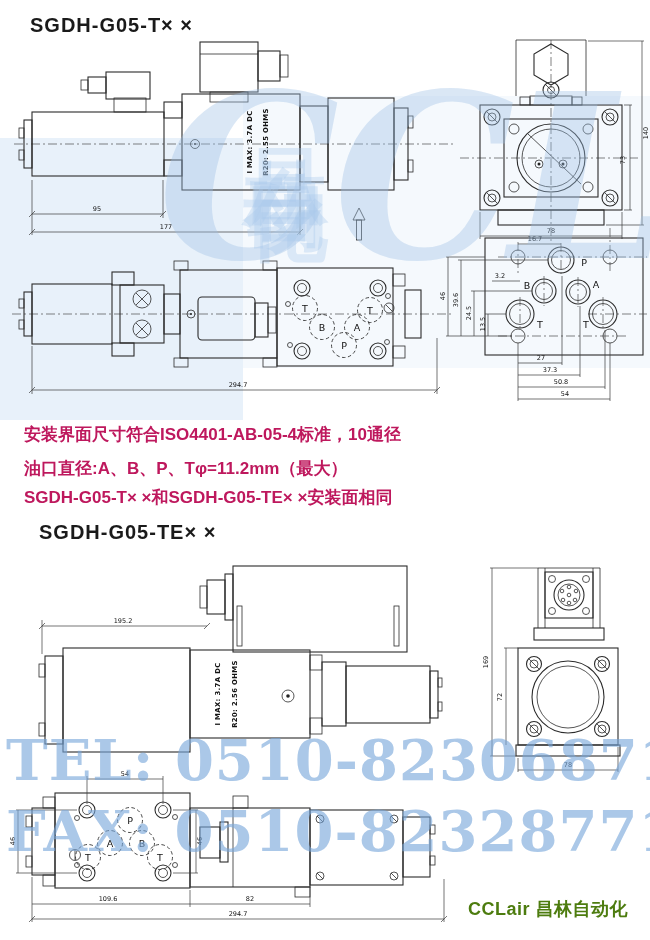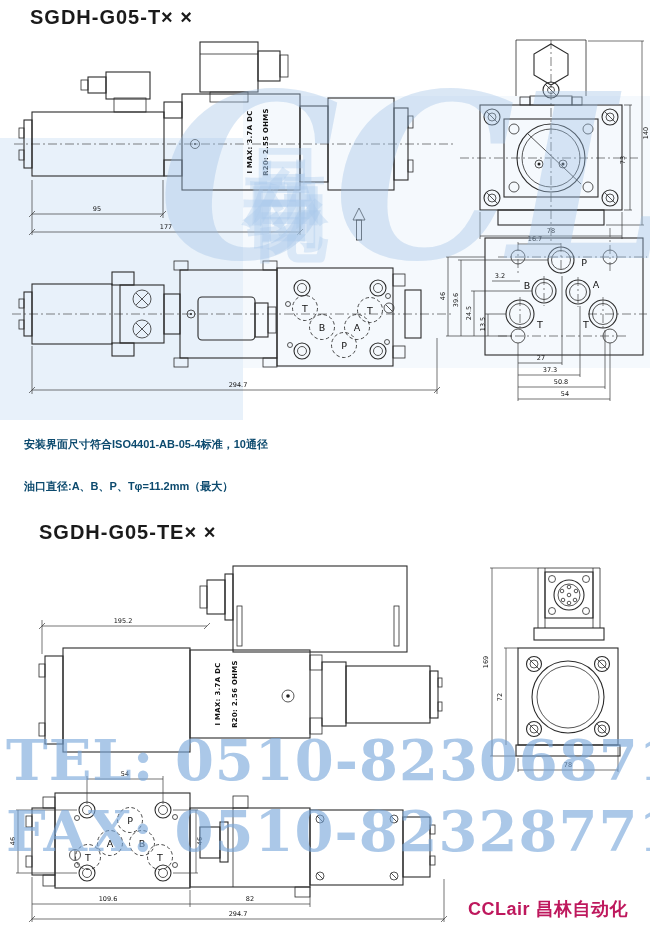"SGDH-G05-T× ×" div.title { top: 6px -> 14px }
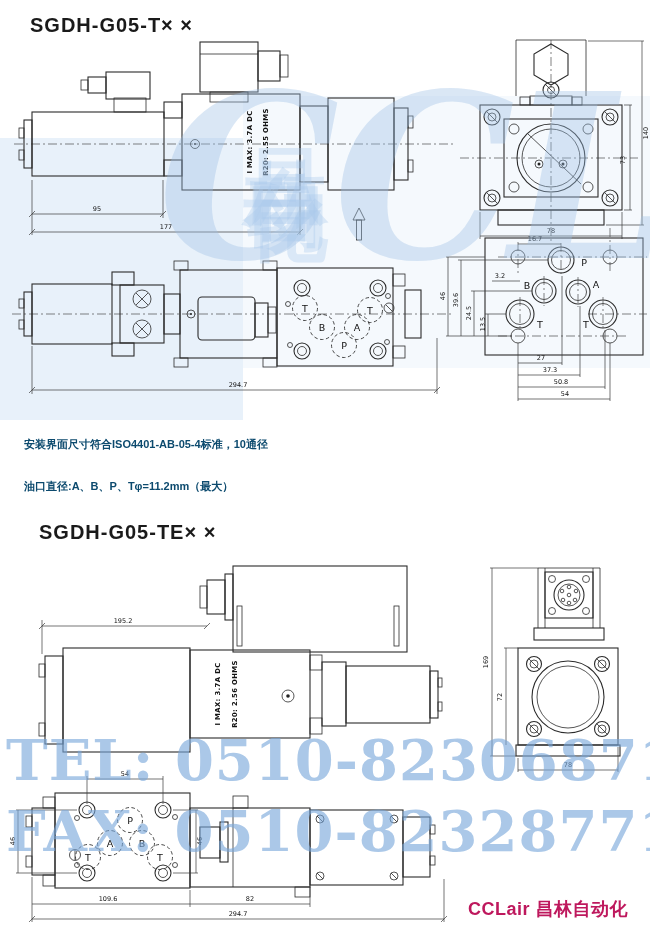"安装界面尺寸符合ISO4401-AB-05-4标准，10通径" .notes { color: #0c4a6e -> #be185d; font-size: 11px -> 17px; top: 430px -> 420px }
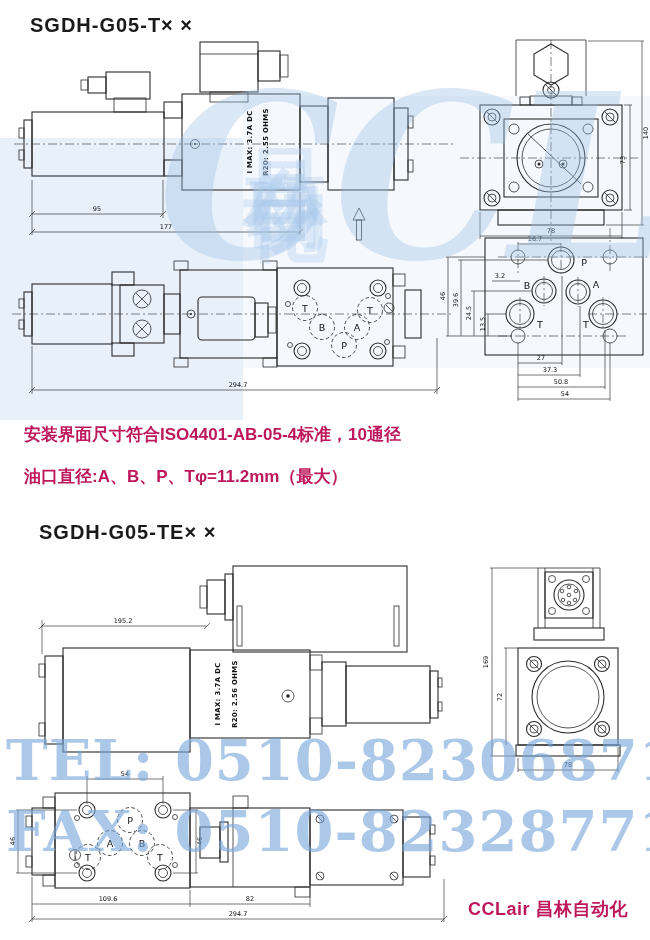"油口直径:A、B、P、Tφ=11.2mm（最大）" .notes .gap { margin-top: 13px -> 5px }
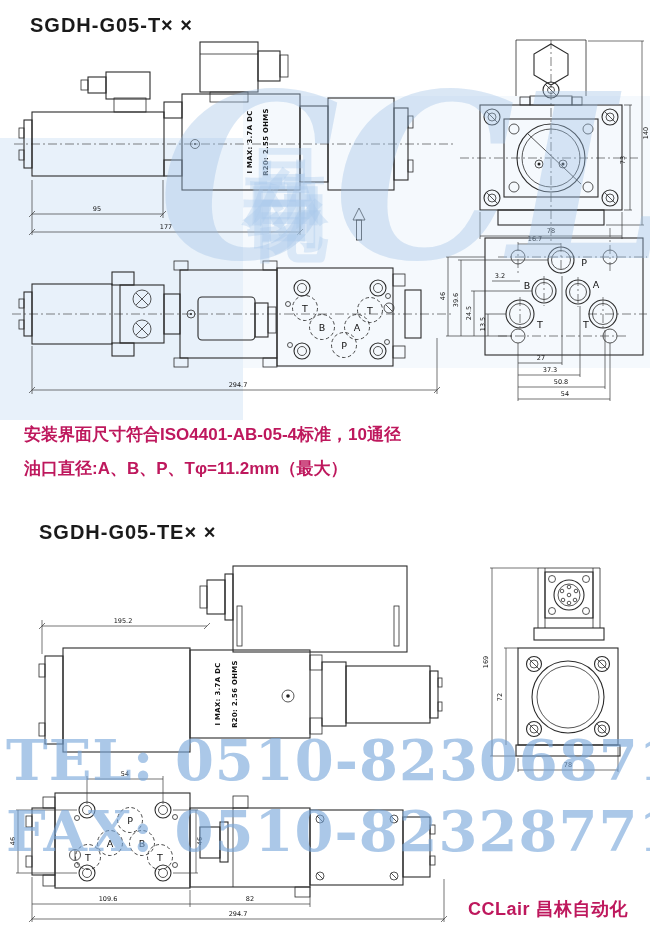"SGDH-G05-T× ×和SGDH-G05-TE× ×安装面相同" div { html: none -> <div>SGDH-G05-T× ×和SGDH-G05-TE× ×安装面相同</div> }
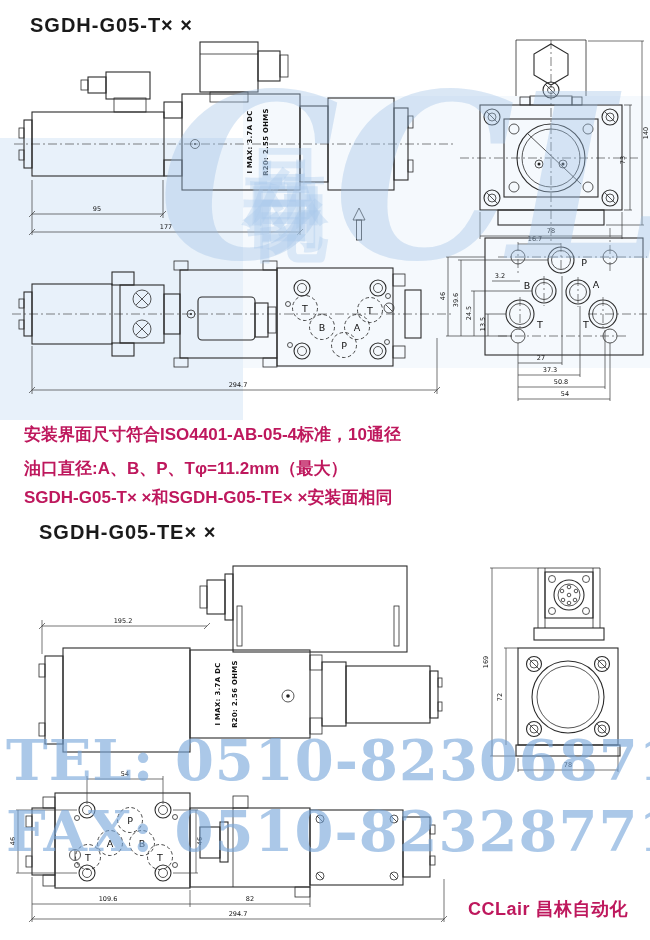"CCLair 昌林自动化" .footer-brand { color: #be185d -> #4d7c0f }
